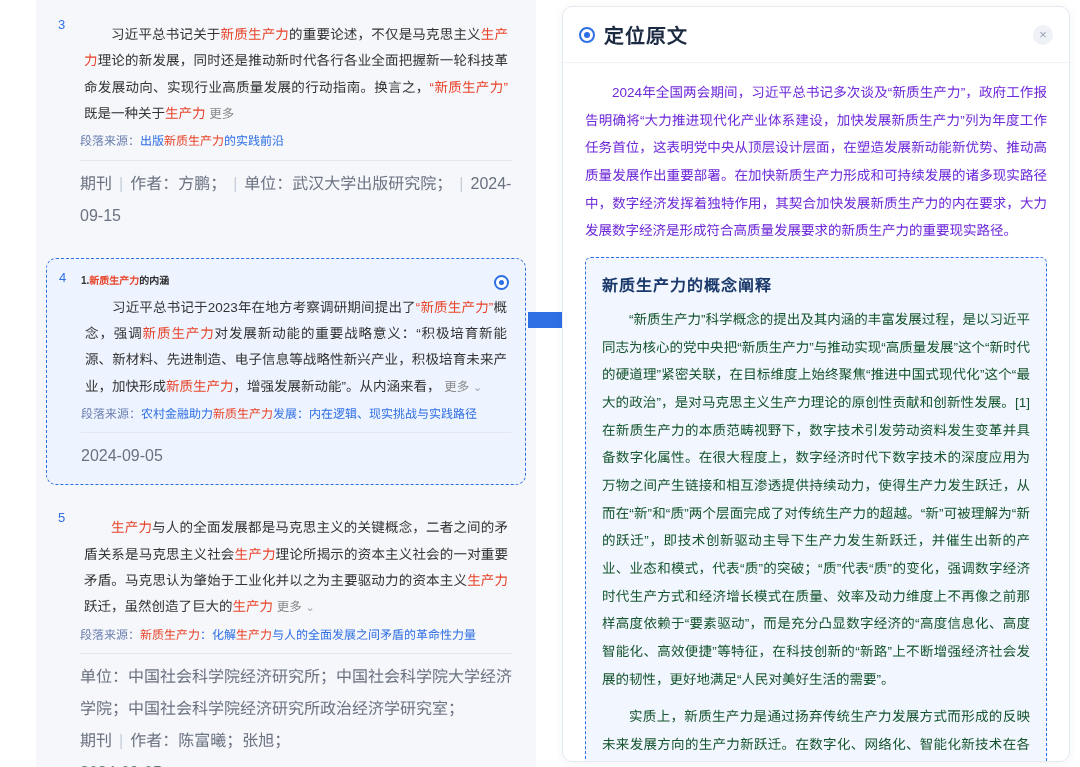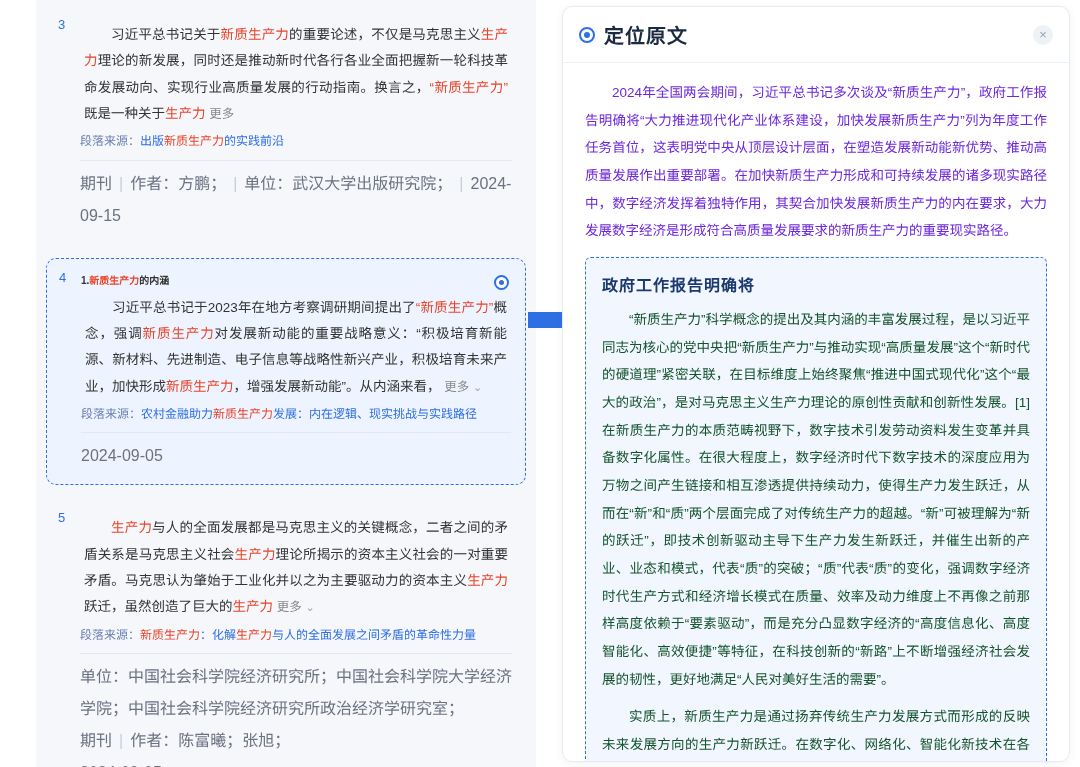"政府工作报告明确将" h4.hb-title { text: 政府工作报告明确将 -> 新质生产力的概念阐释 }
